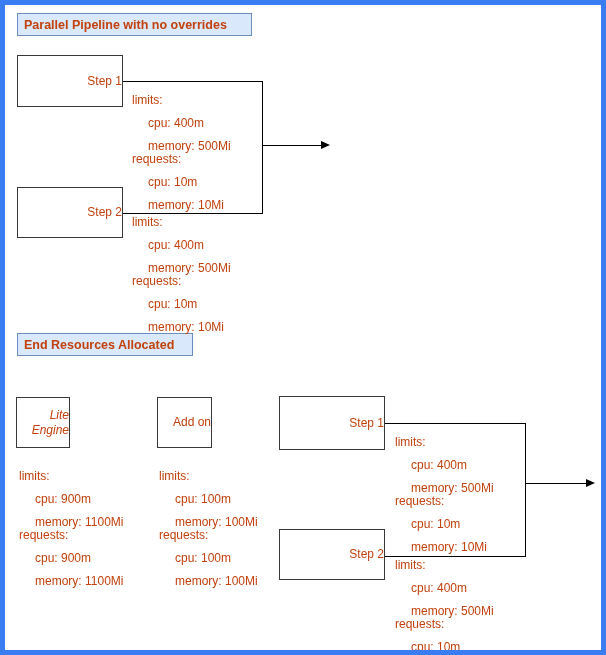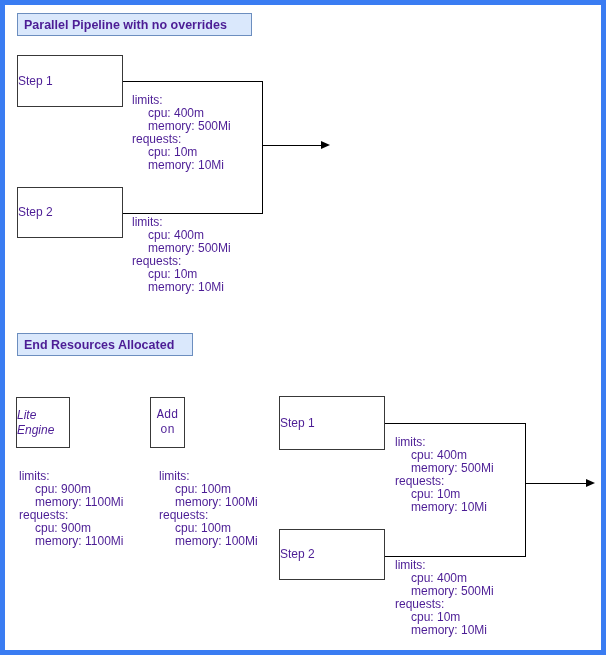"Parallel Pipeline with no overrides" #canvas { color: #4c1d95 -> #c2410c }
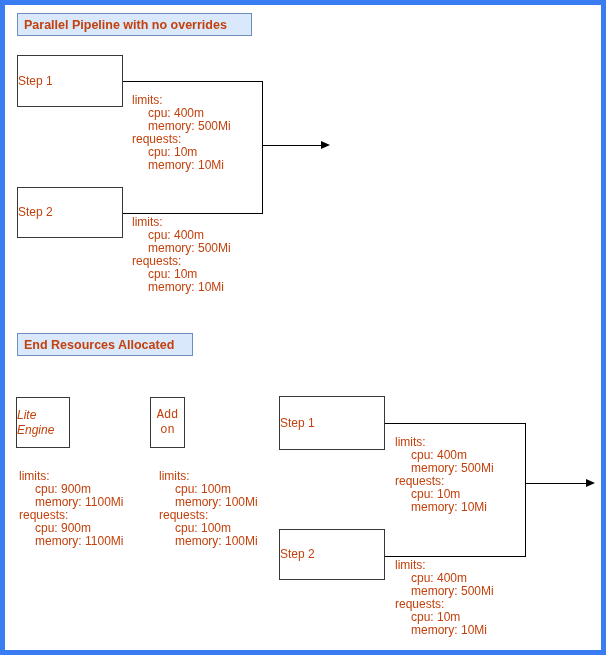"Step 1" .box { align-items: flex-start -> flex-end }
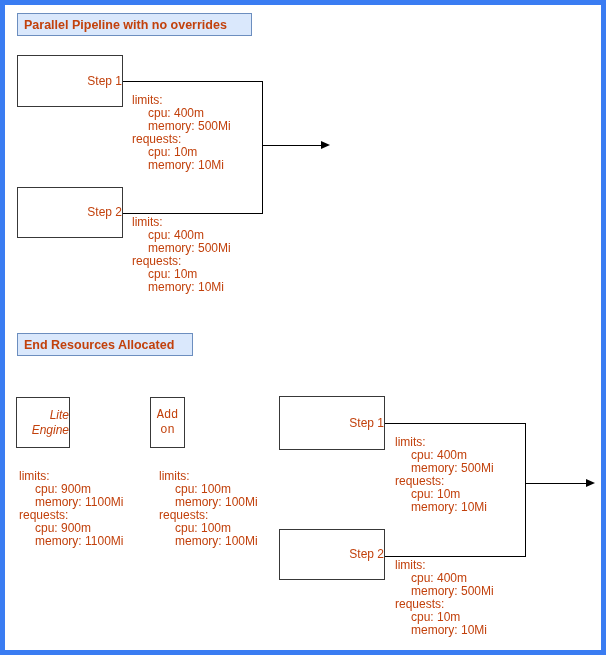"cpu: 400m" .res .ind { margin-top: none -> 10px }
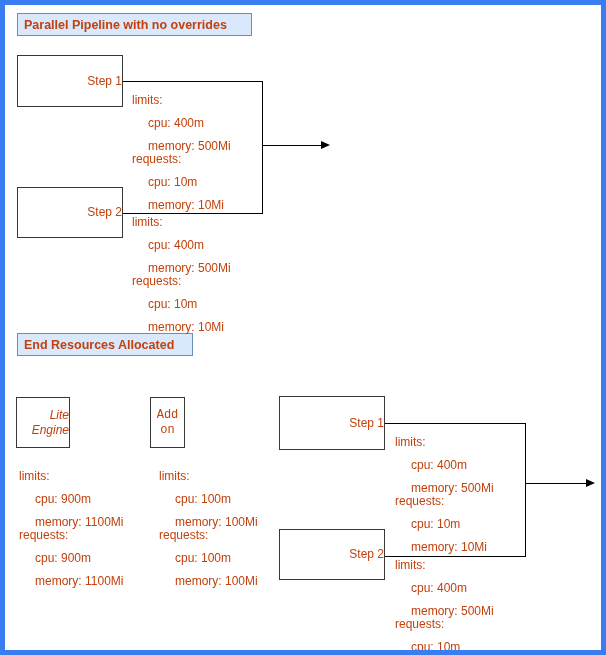"Add on" div.box { font-family: Liberation Mono, monospace -> none; left: 150px -> 157px; width: 35px -> 55px }
